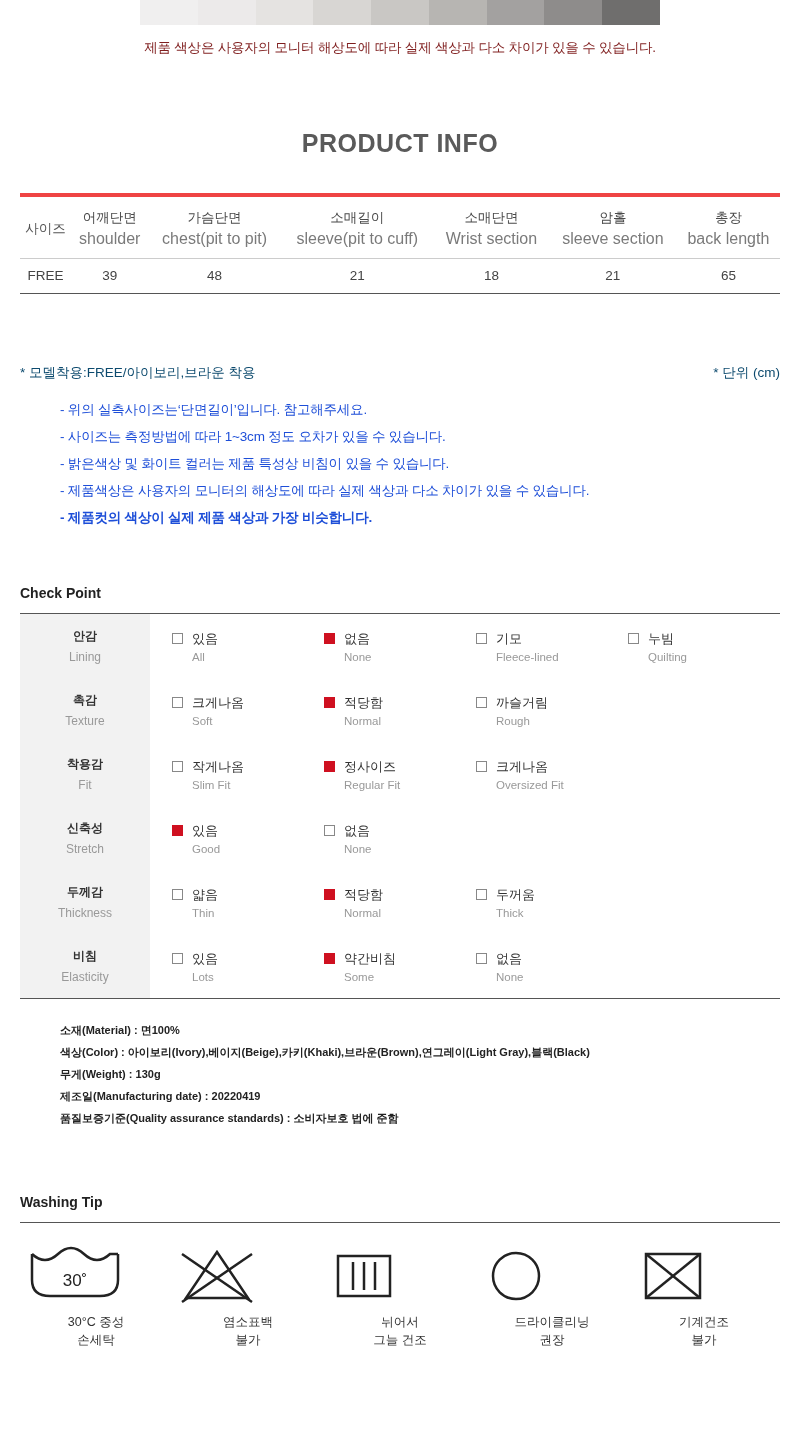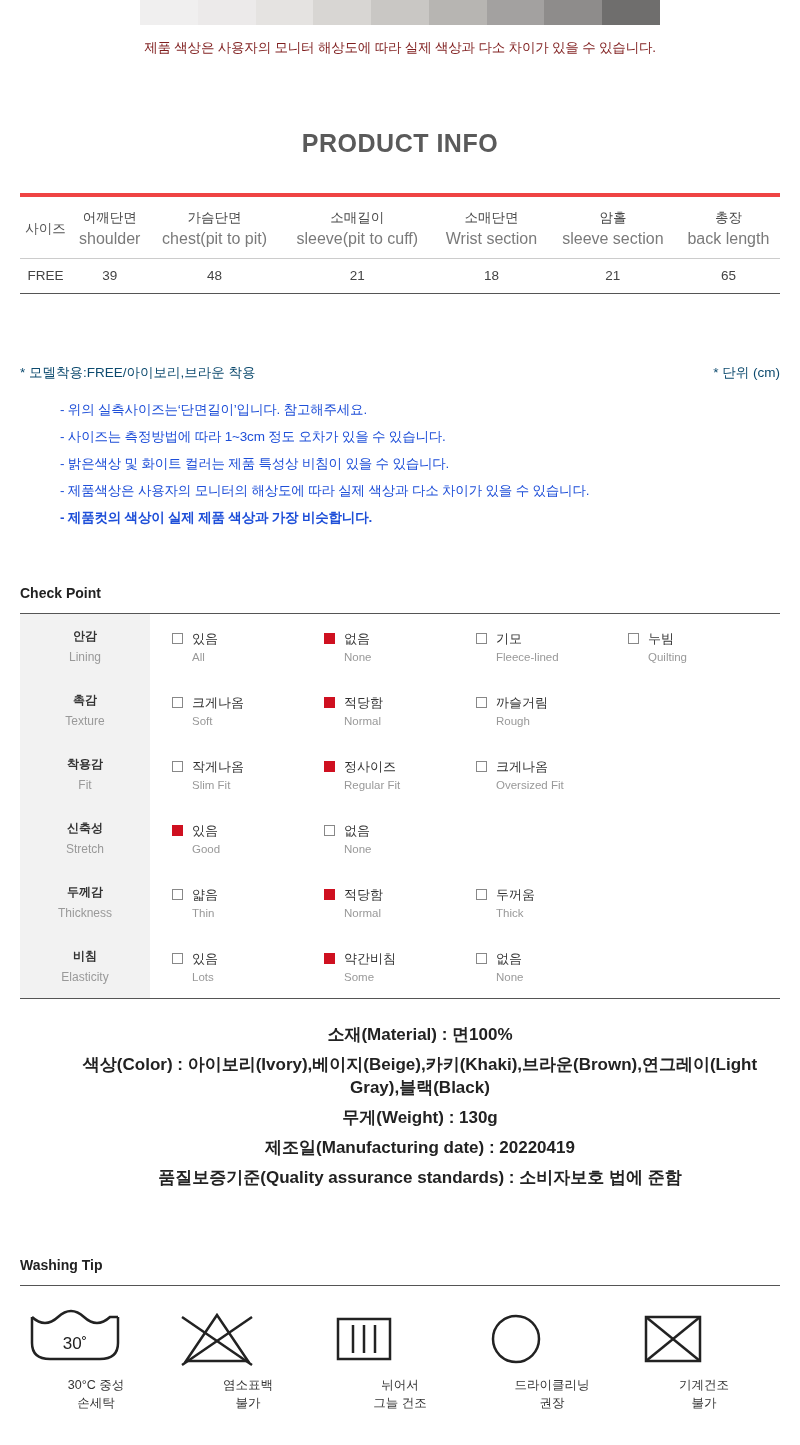"소재(Material) : 면100%" .material li { font-size: 17px -> 11px; text-align: center -> none }
